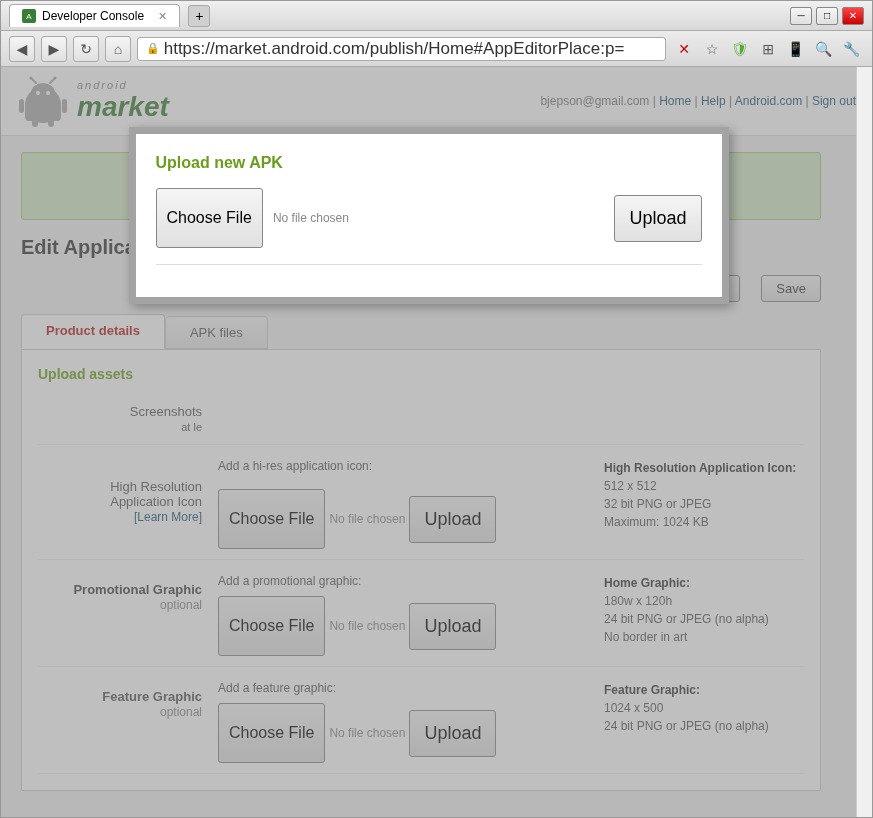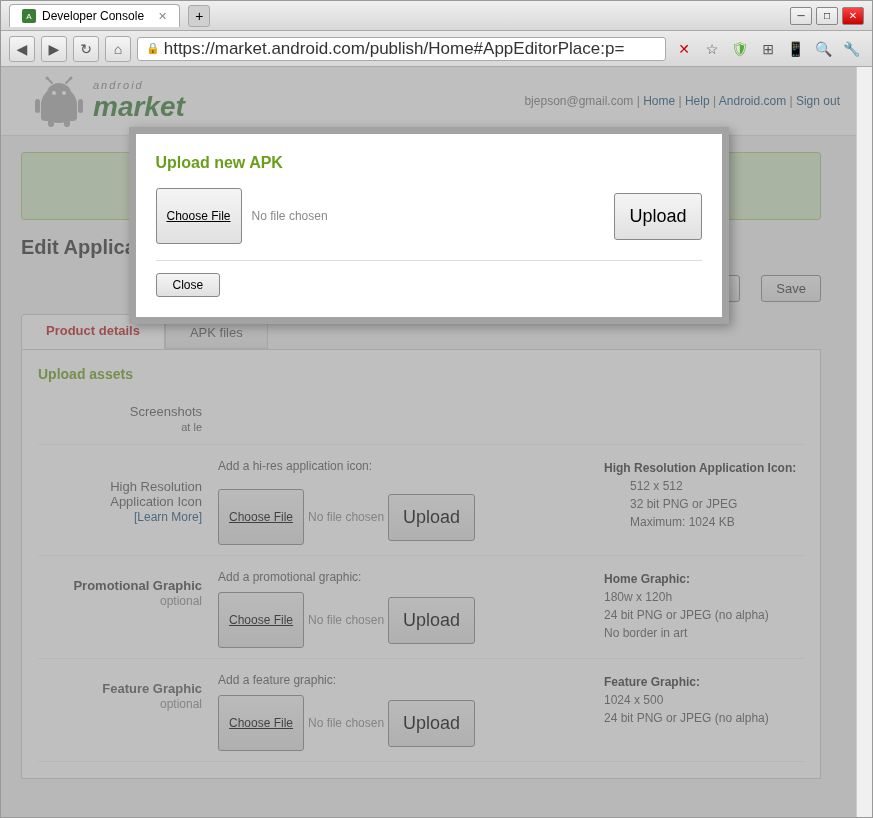"android" .site-header { padding: 8px 32px -> 8px 16px }
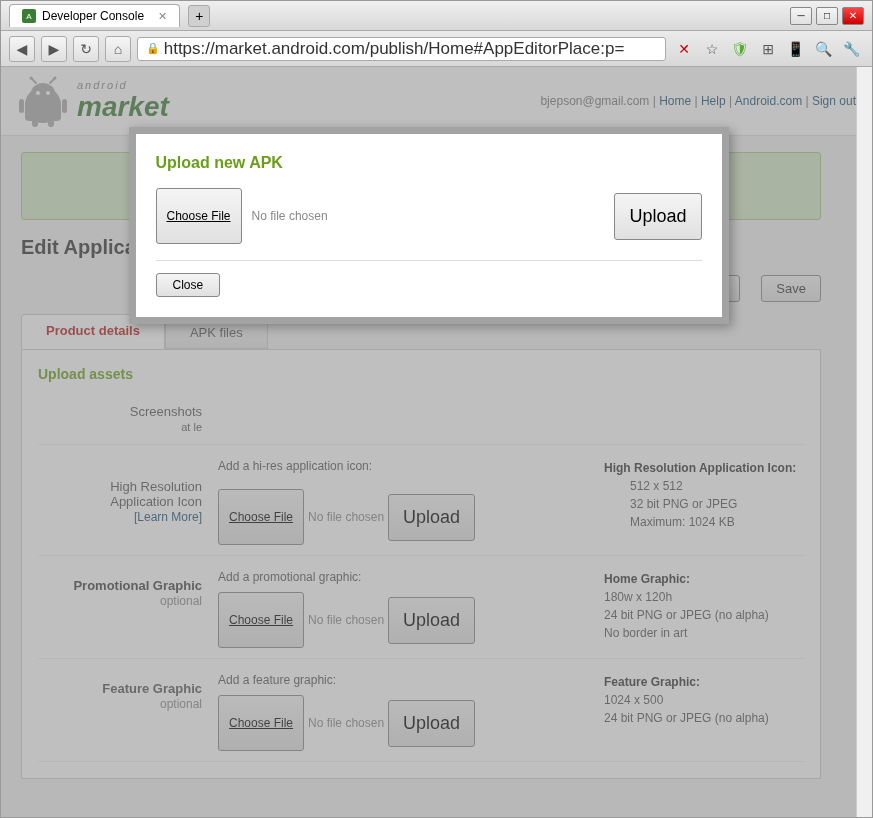"Choose File" .choose-file-btn { font-size: 12px -> 16px; text-decoration: underline -> none }
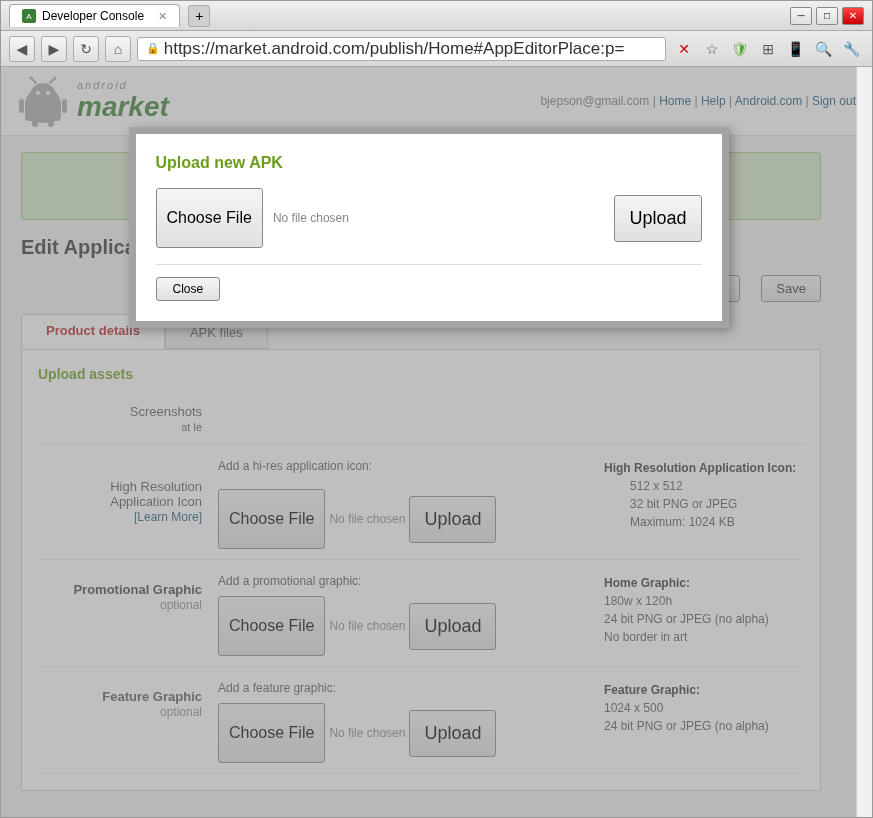"Close" div.modal-footer { html: <div> <button>Close</button> </div> -> none }
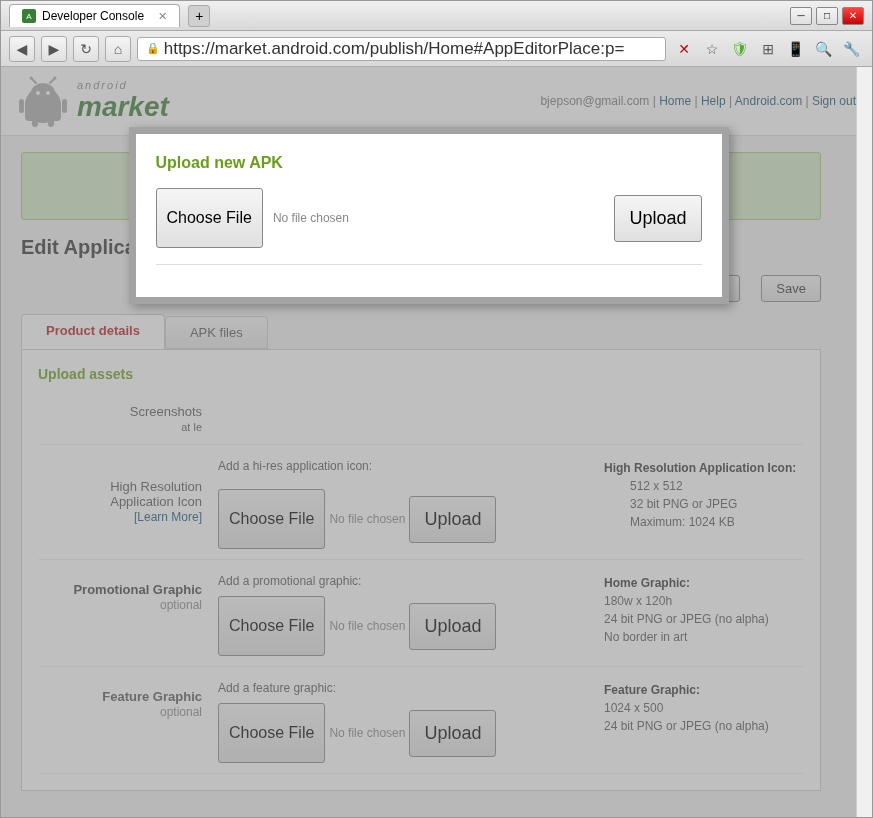"512 x 512" div { margin-left: 26px -> none }
